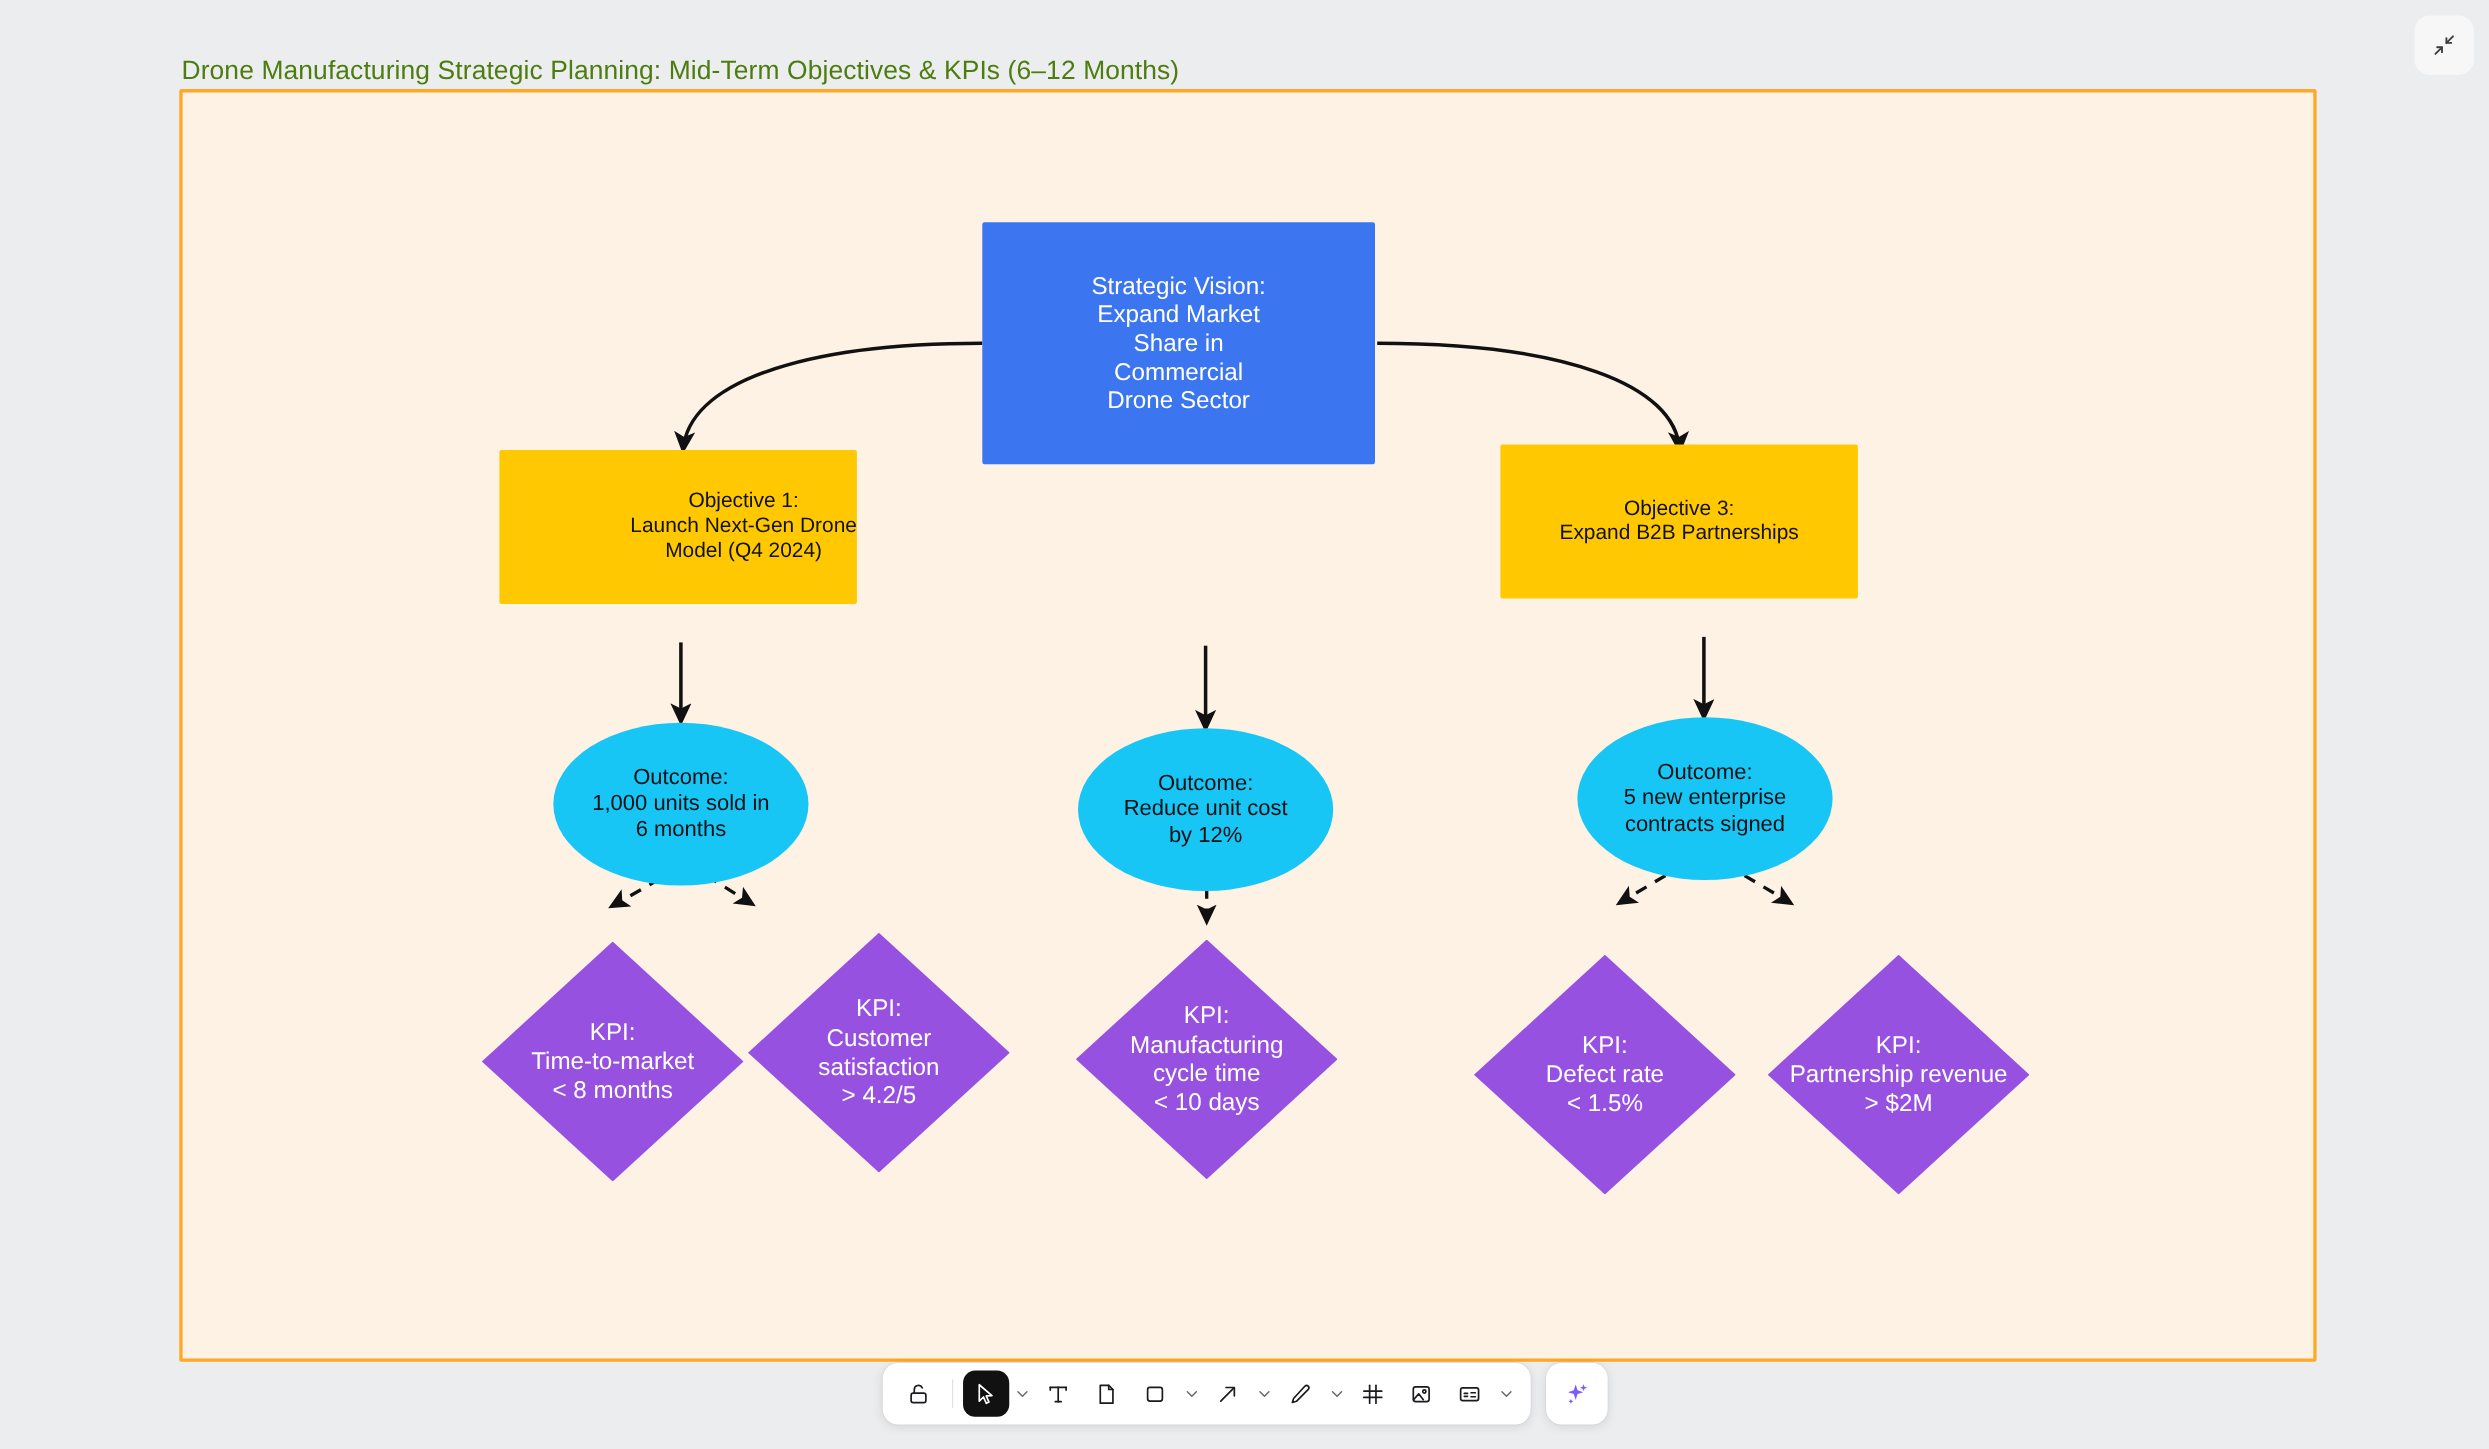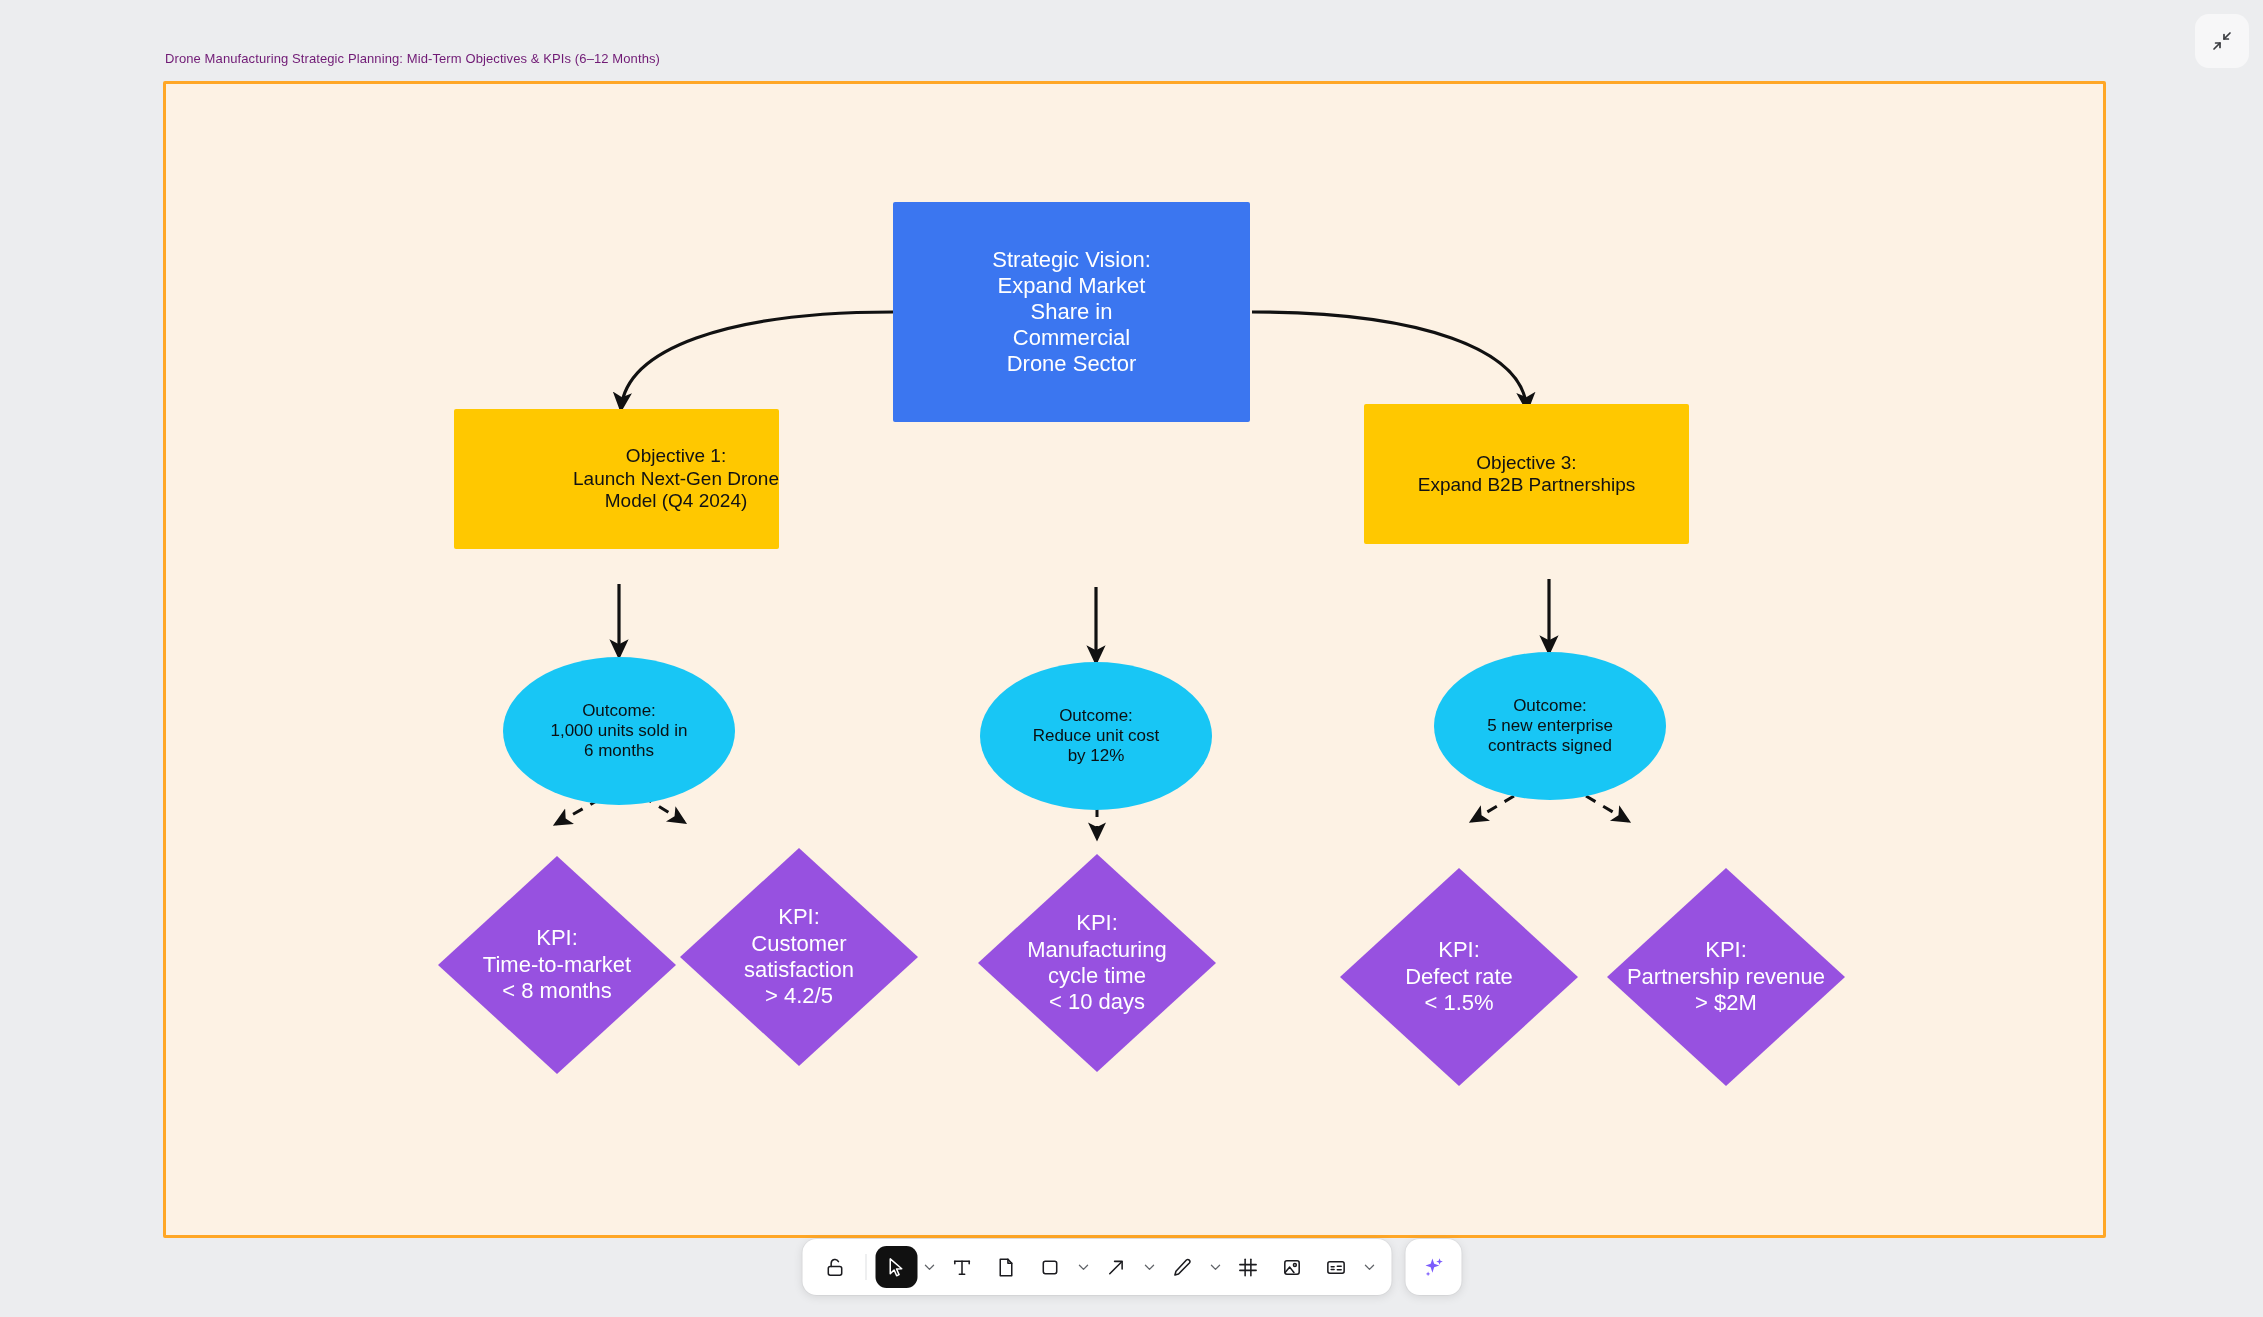"Drone Manufacturing Strategic Planning:" .diagram-title { color: #701a75 -> #4d7c0f; font-size: 13px -> 24px }
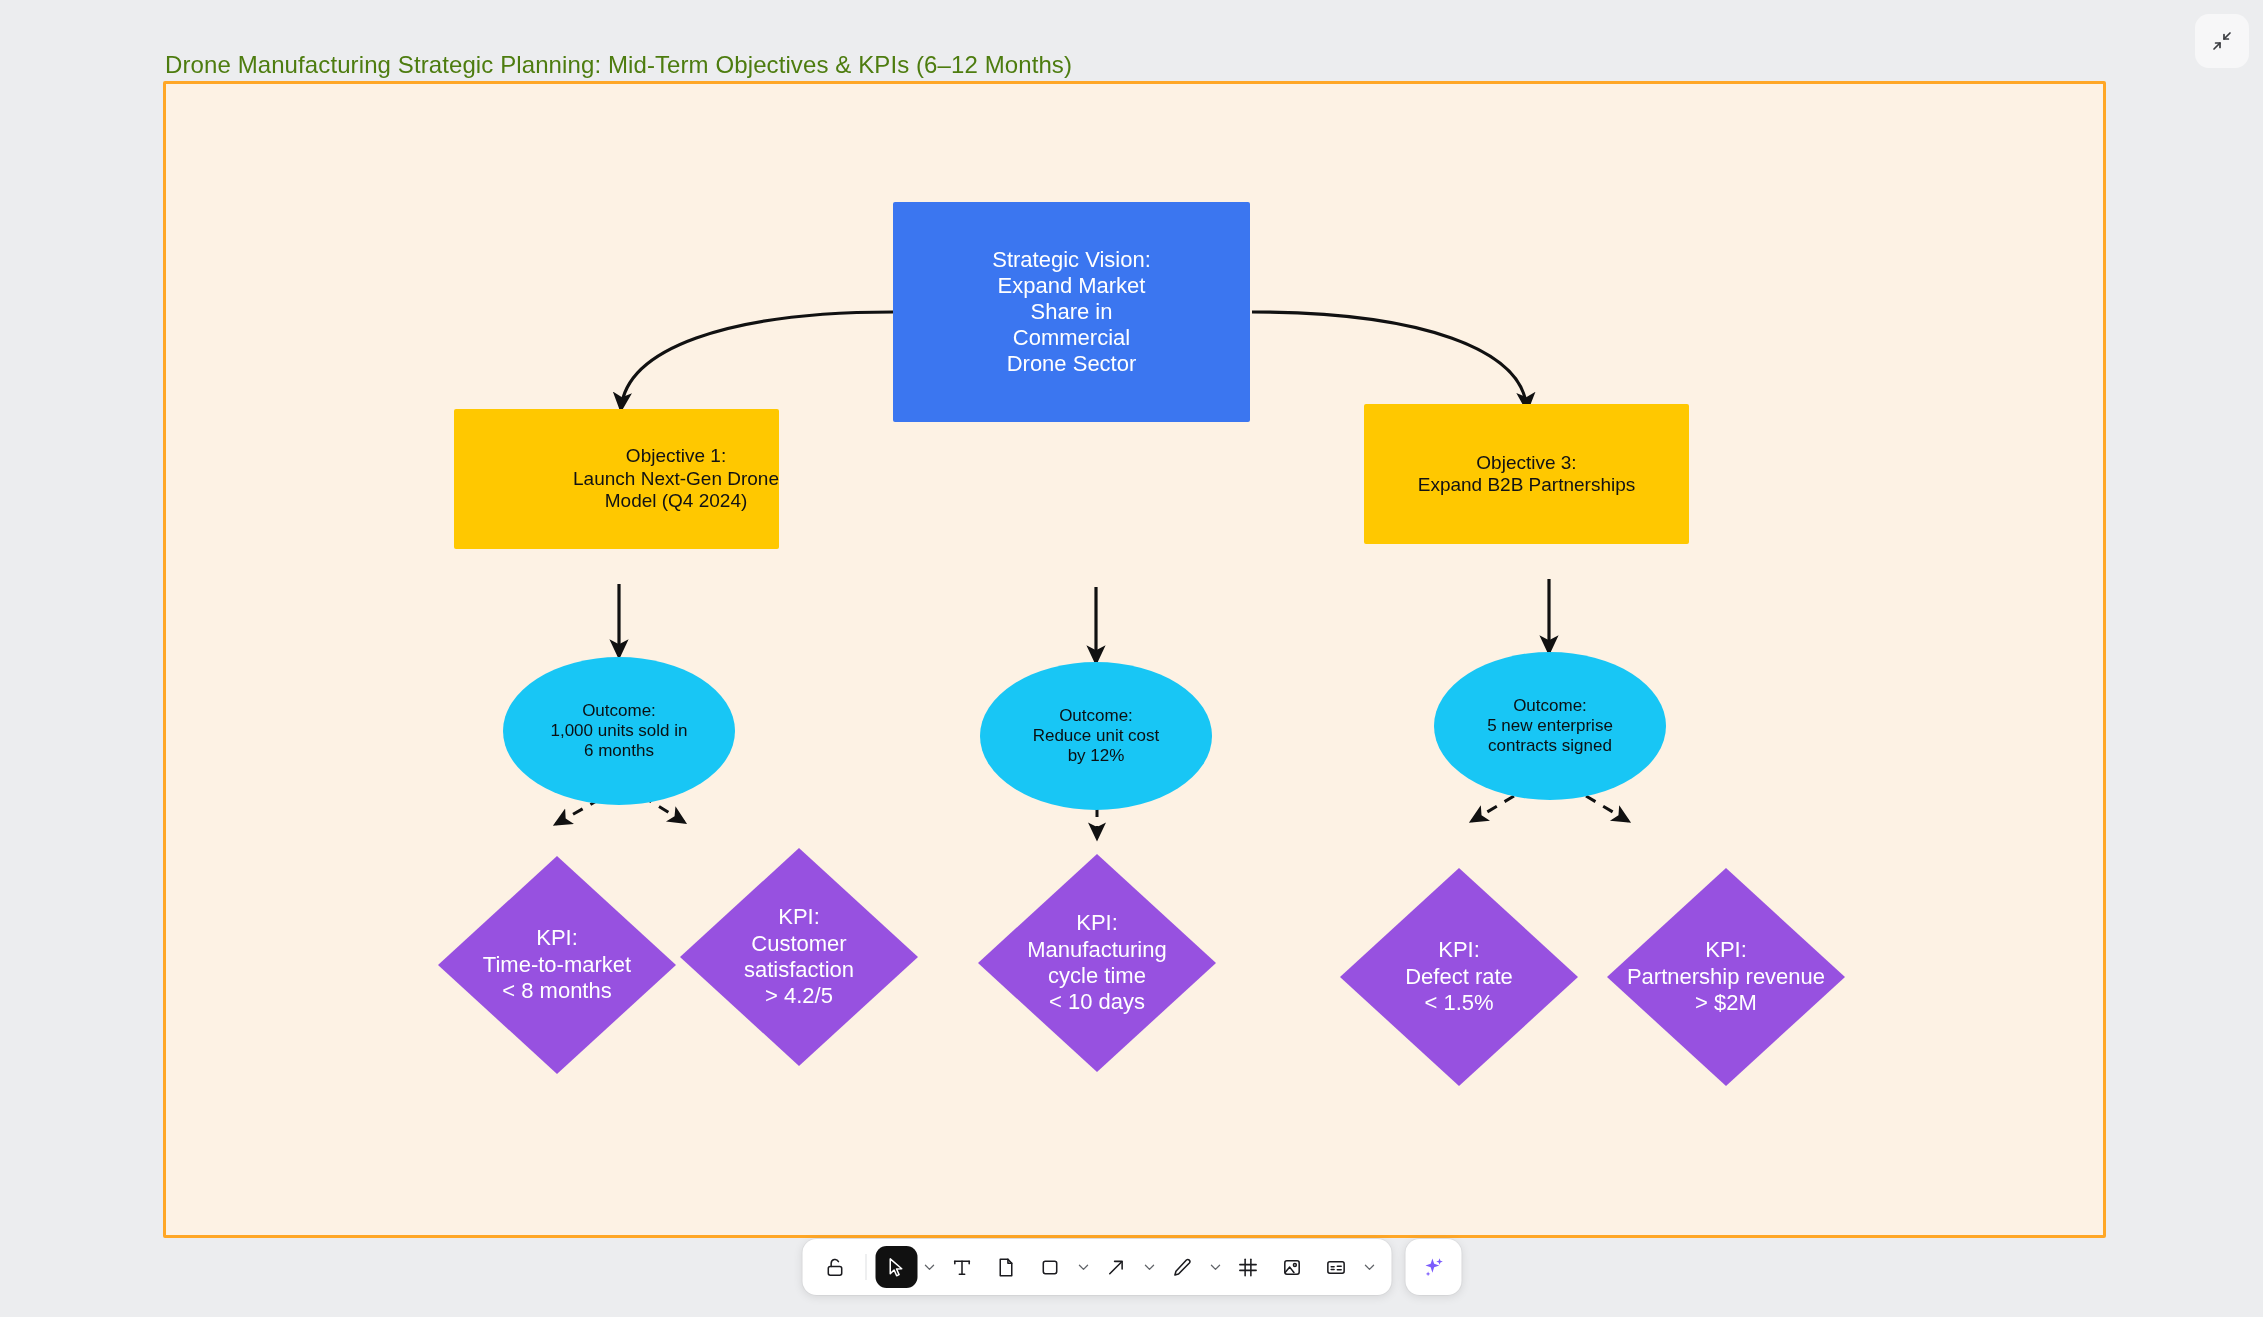"Outcome:" .node-outcome { font-size: 17px -> 20px }
